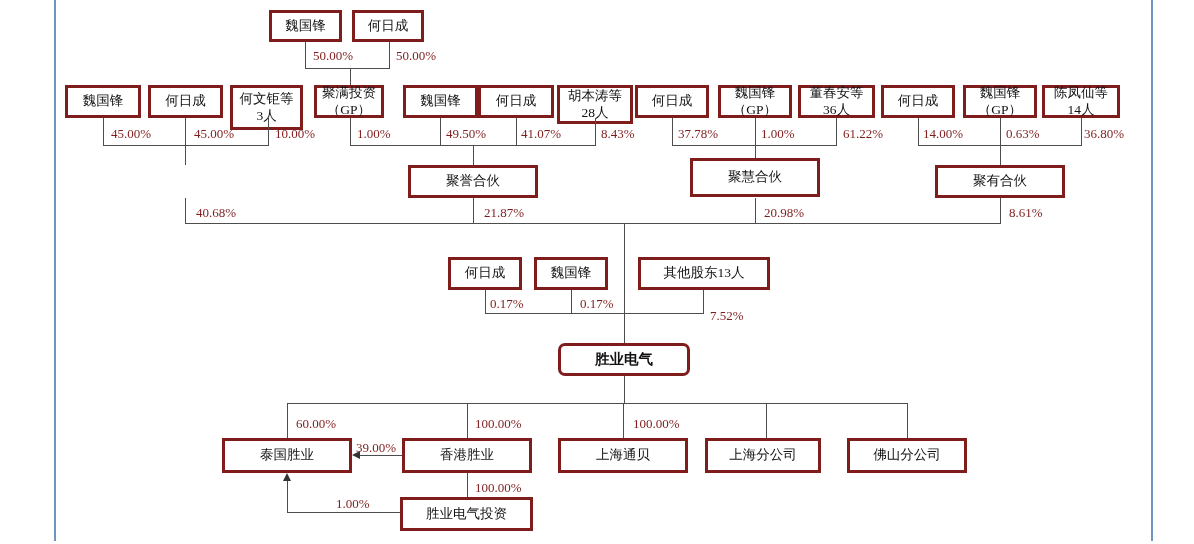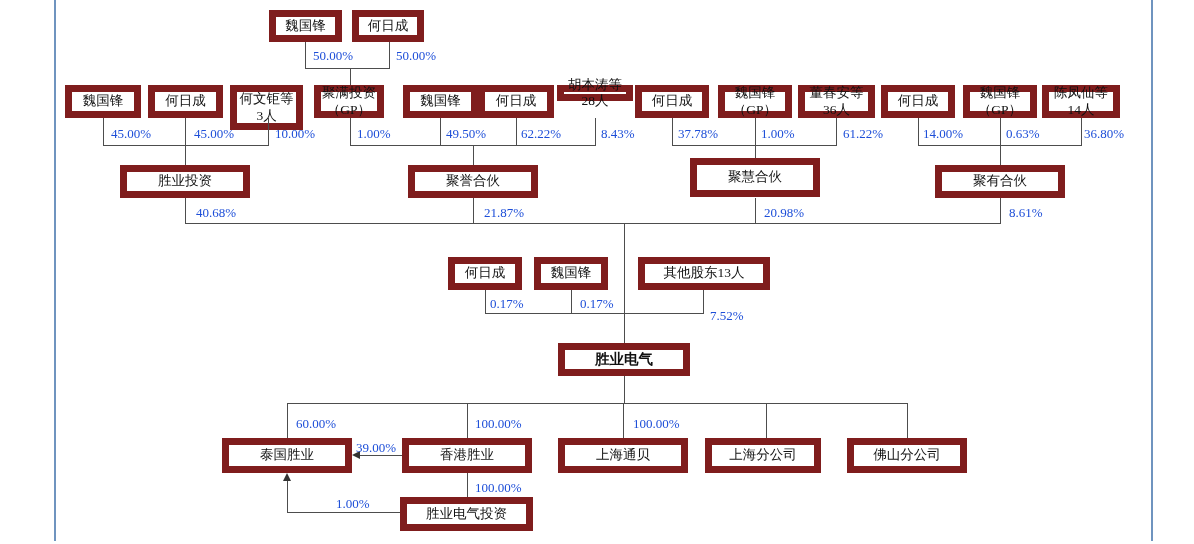"魏国锋" .nd { border: 7px solid #7f1d1d -> 3px solid #7f1d1d }
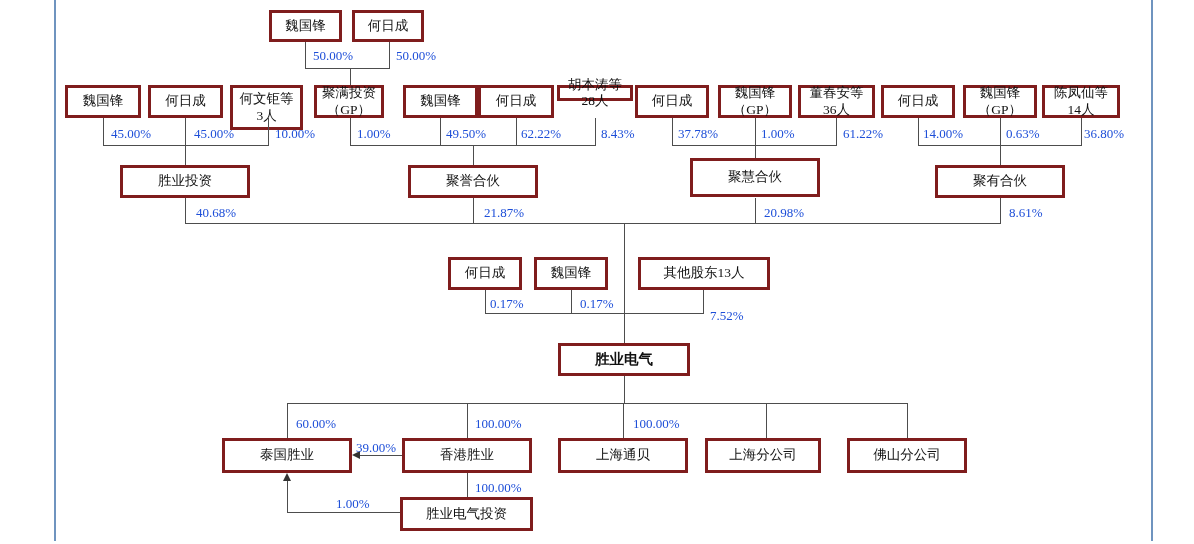"50.00%" .pct { color: #1d4ed8 -> #7f1d1d }
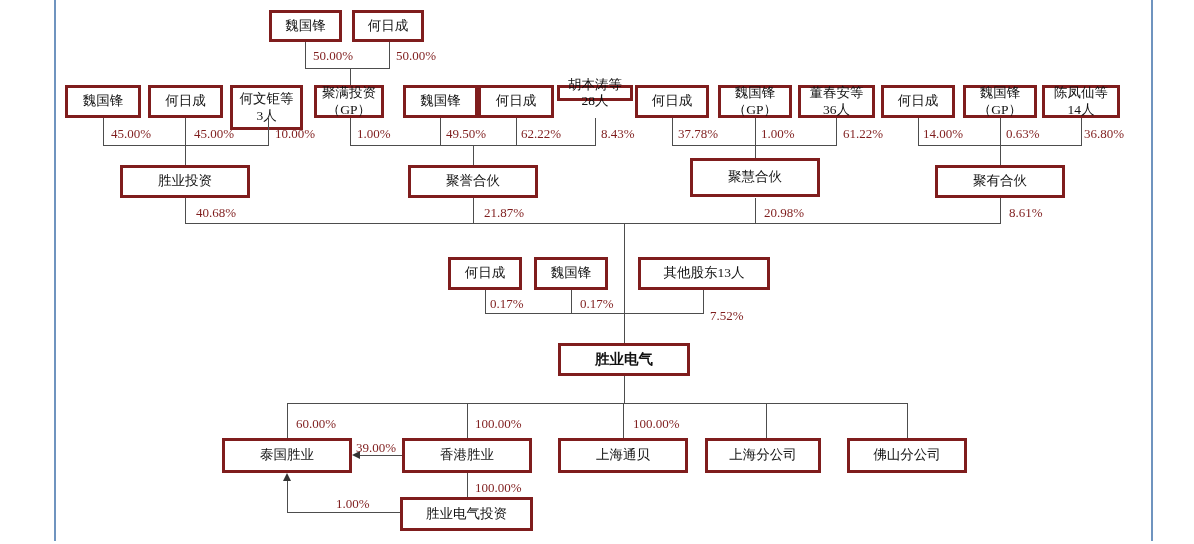"胡本涛等" div.nd { height: 16px -> 39px }
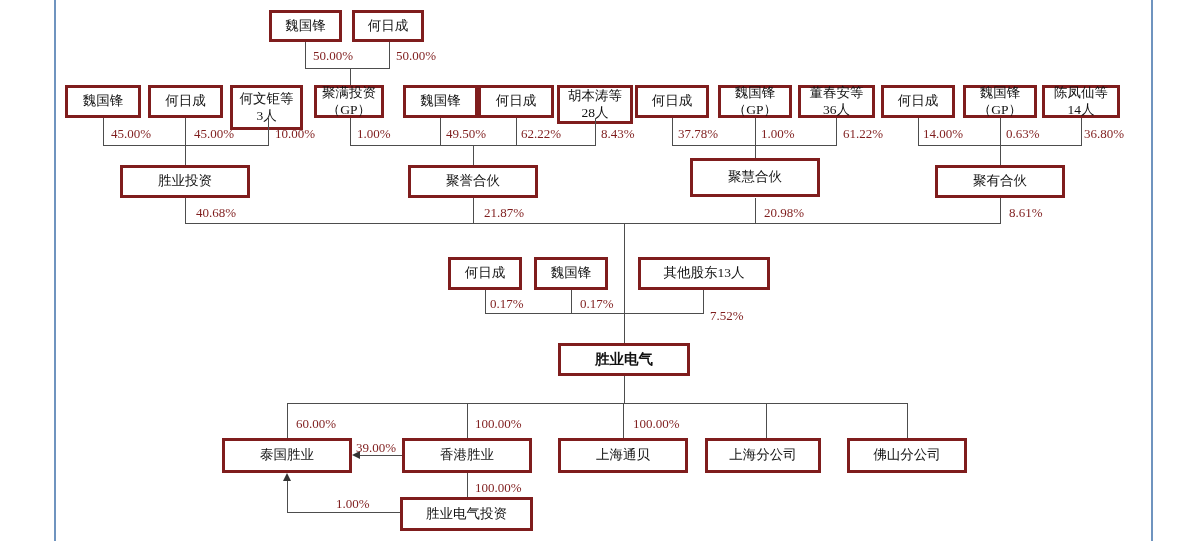"62.22%" div.pct { text: 62.22% -> 41.07% }
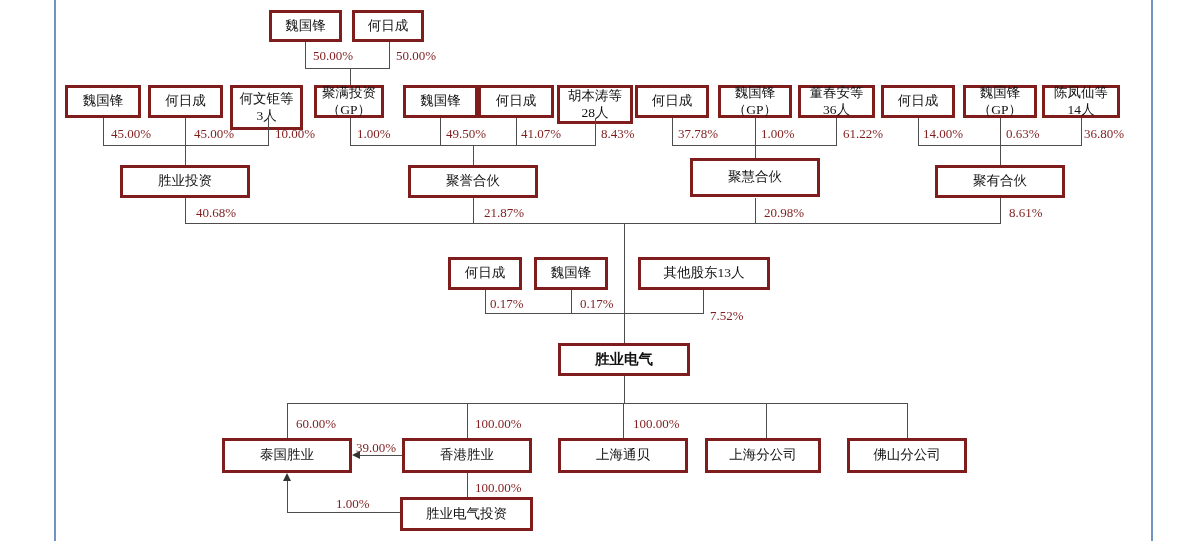"胜业投资" div.nd { html: <div>胜业投资</div> -> none }
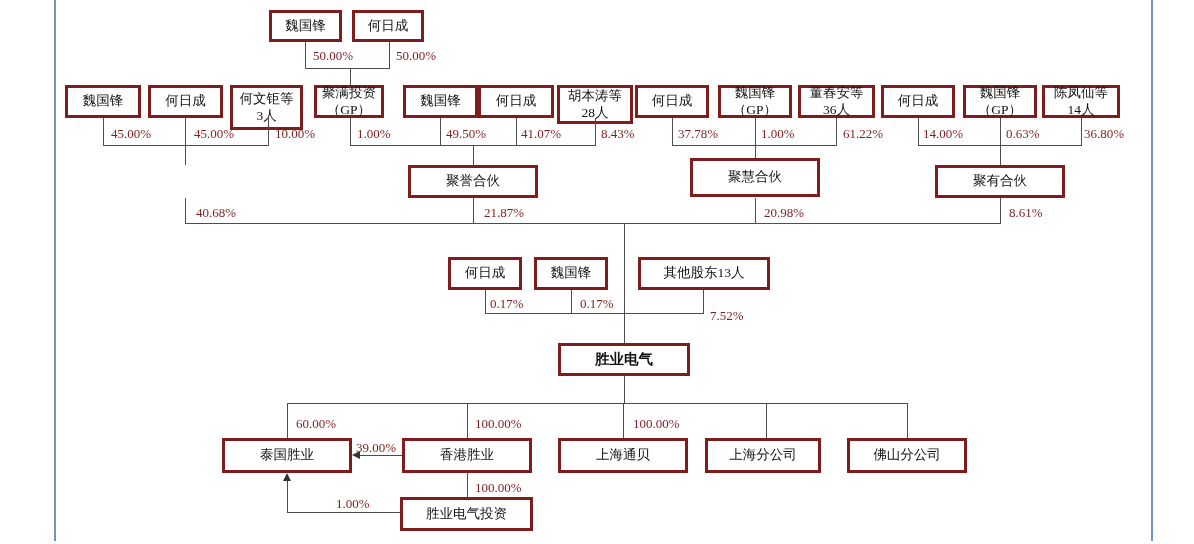"胜业电气" .nd.bold { border-radius: none -> 7px }
